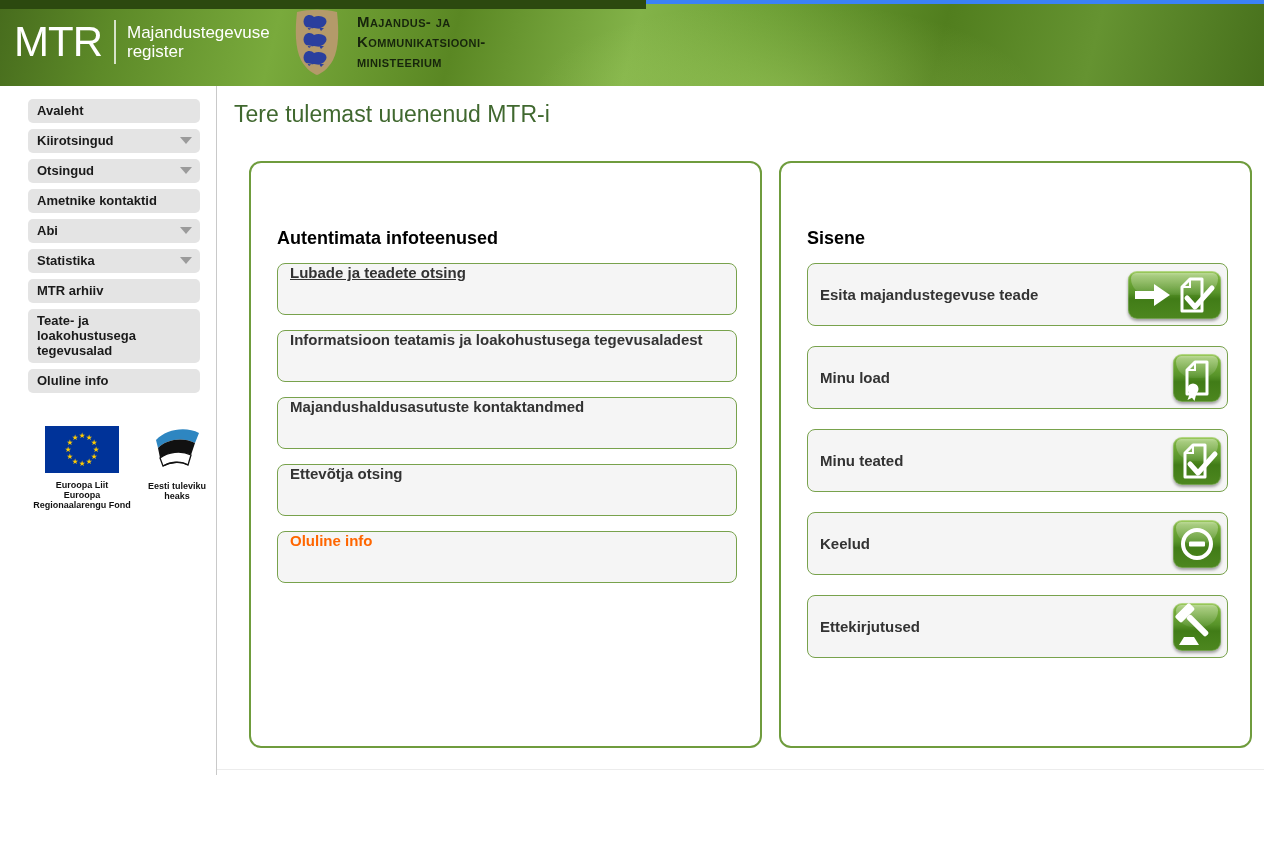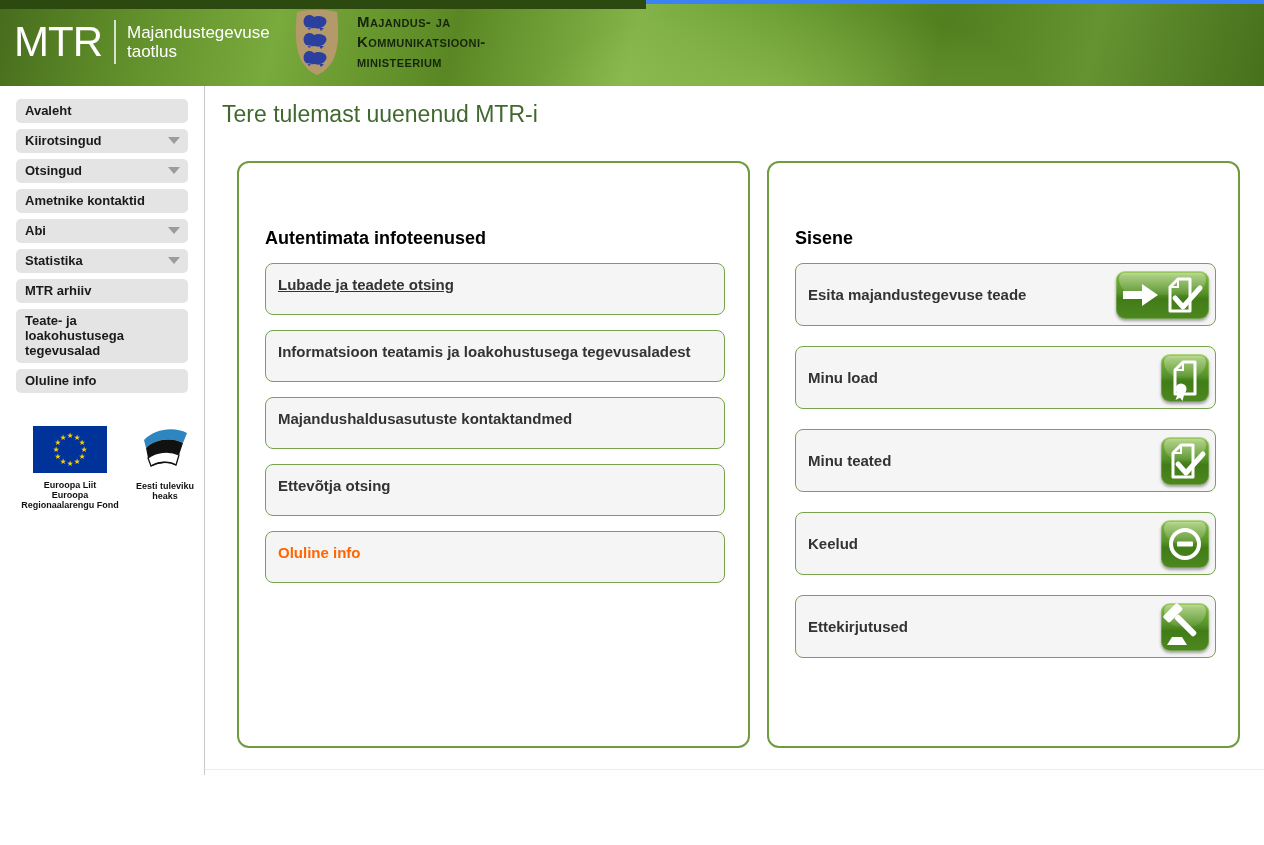"taotlus" span { text: taotlus -> register }
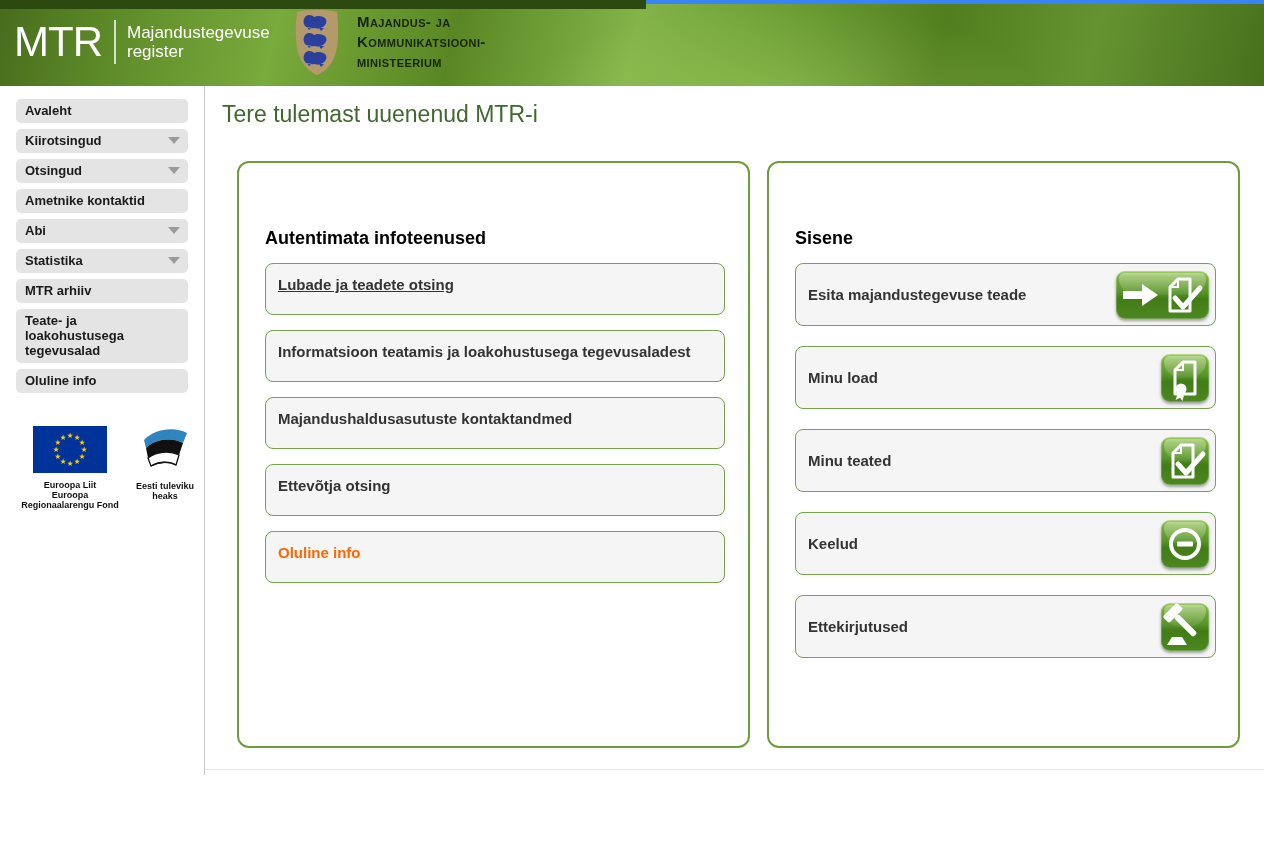"Avaleht" .sidebar { margin-left: none -> 12px }
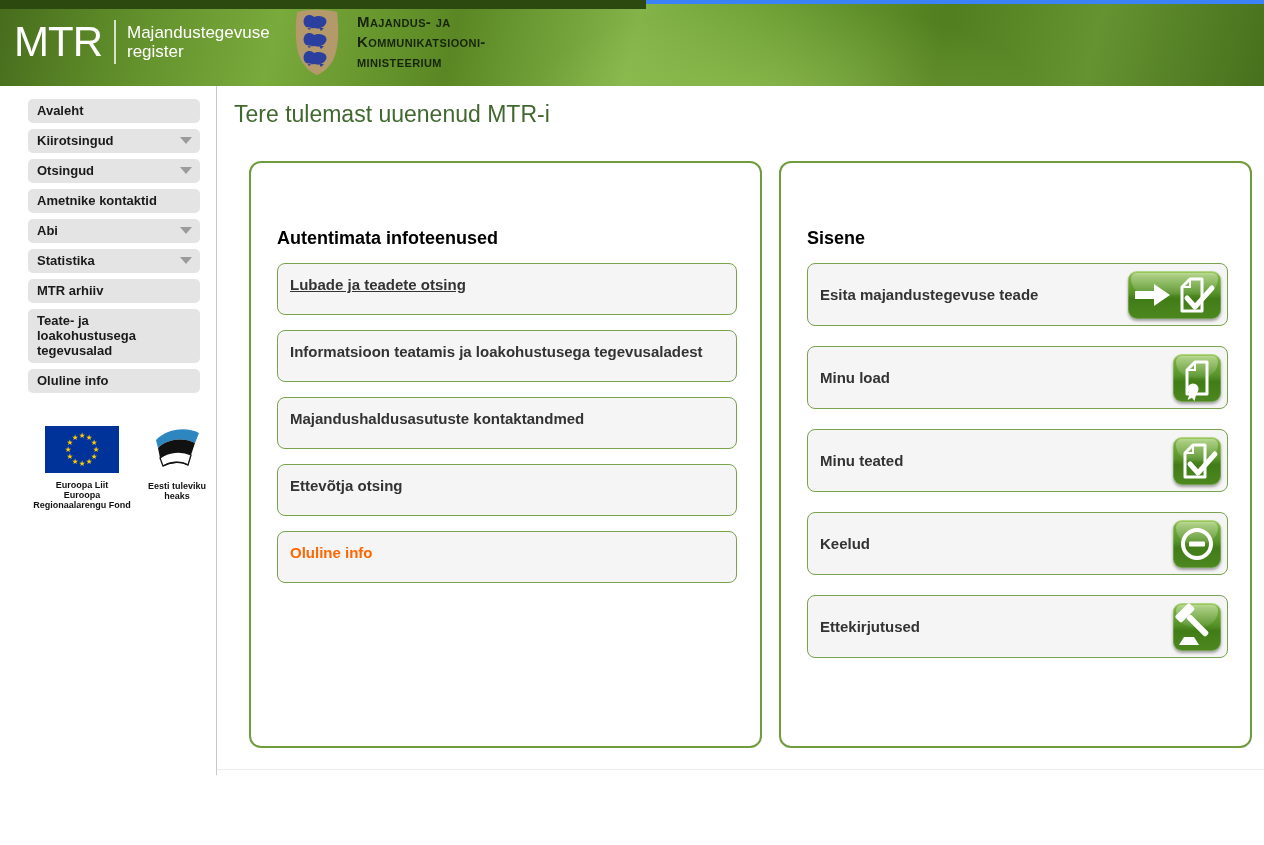"Lubade ja teadete otsing" .list-btn { align-items: center -> flex-start }
